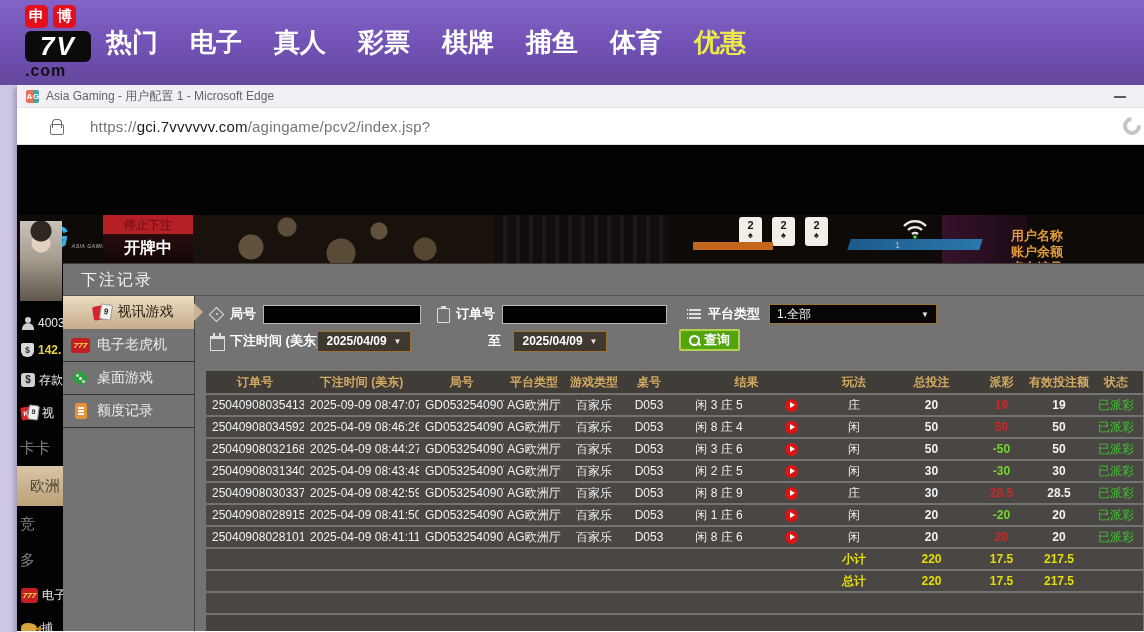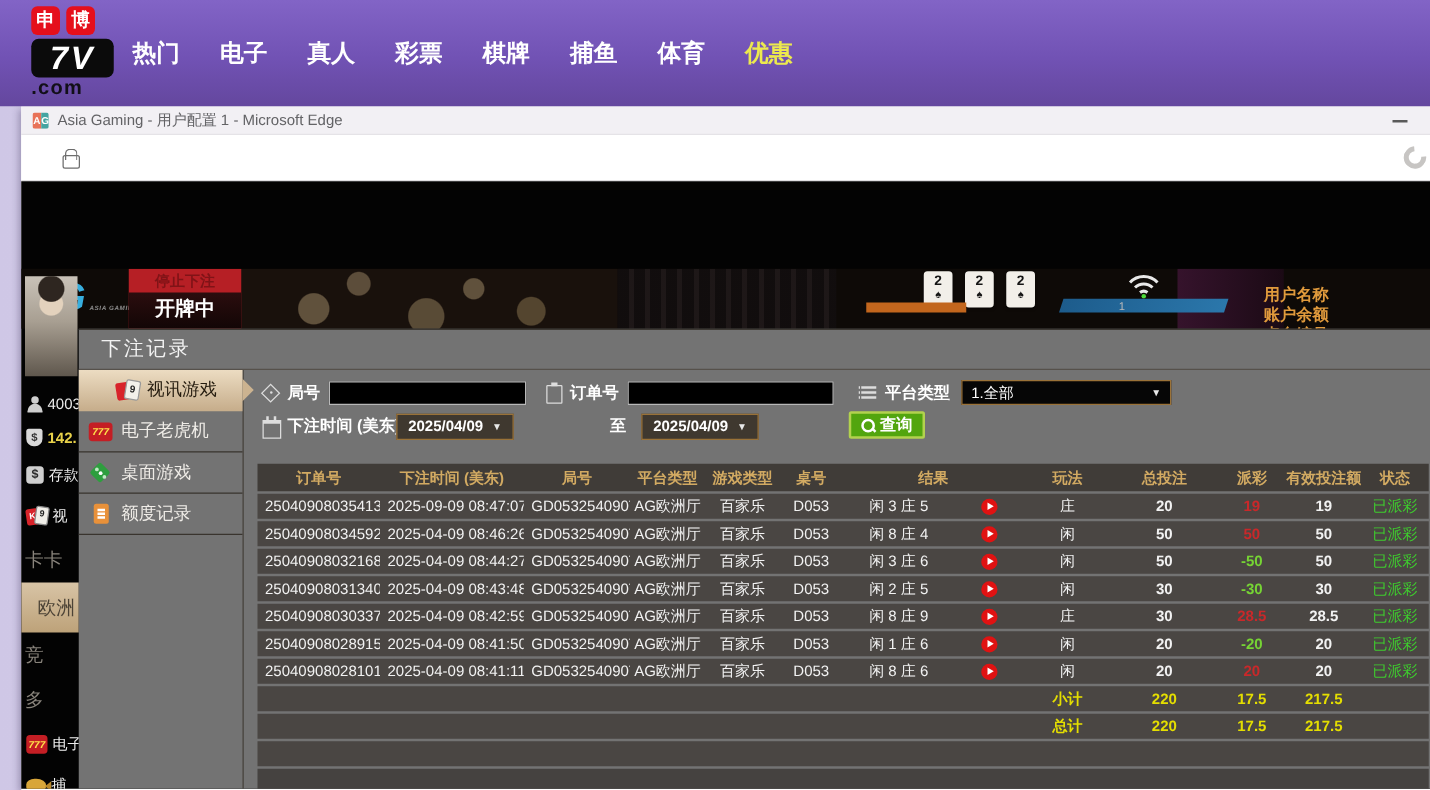"热门" .site-nav .nav-item { font-size: 19px -> 26px }
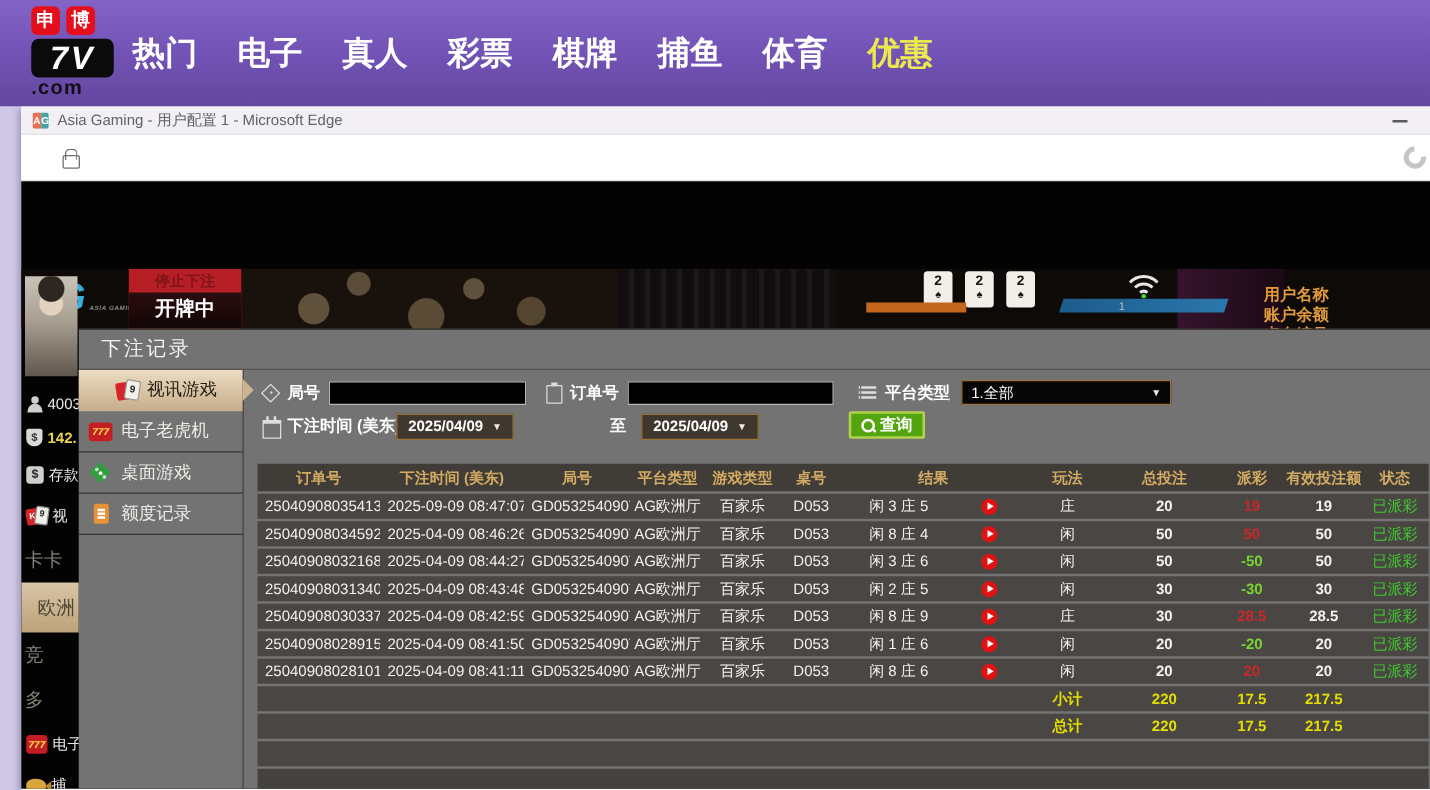"https://gci.7vvvvvv.com/agingame/pcv2/in" span.url-text { html: none -> <span><span>https://</span><span>gci.7vvvvvv.com</span><span>/agingame/pcv2/index.jsp?</span></span> }
